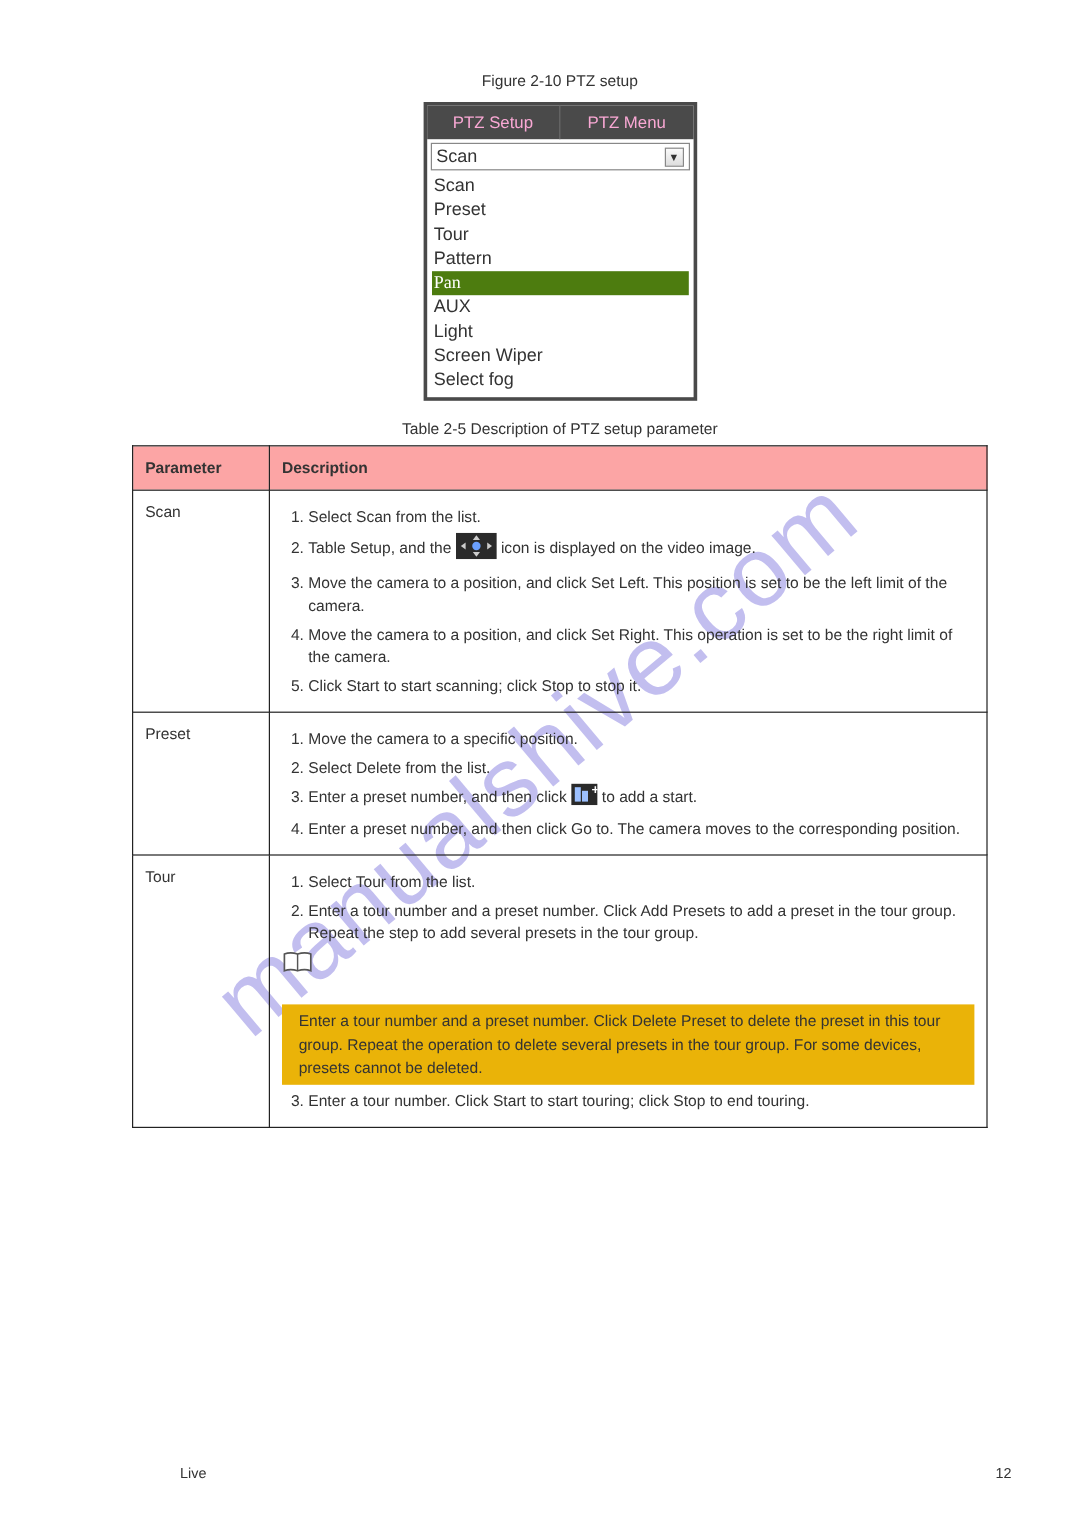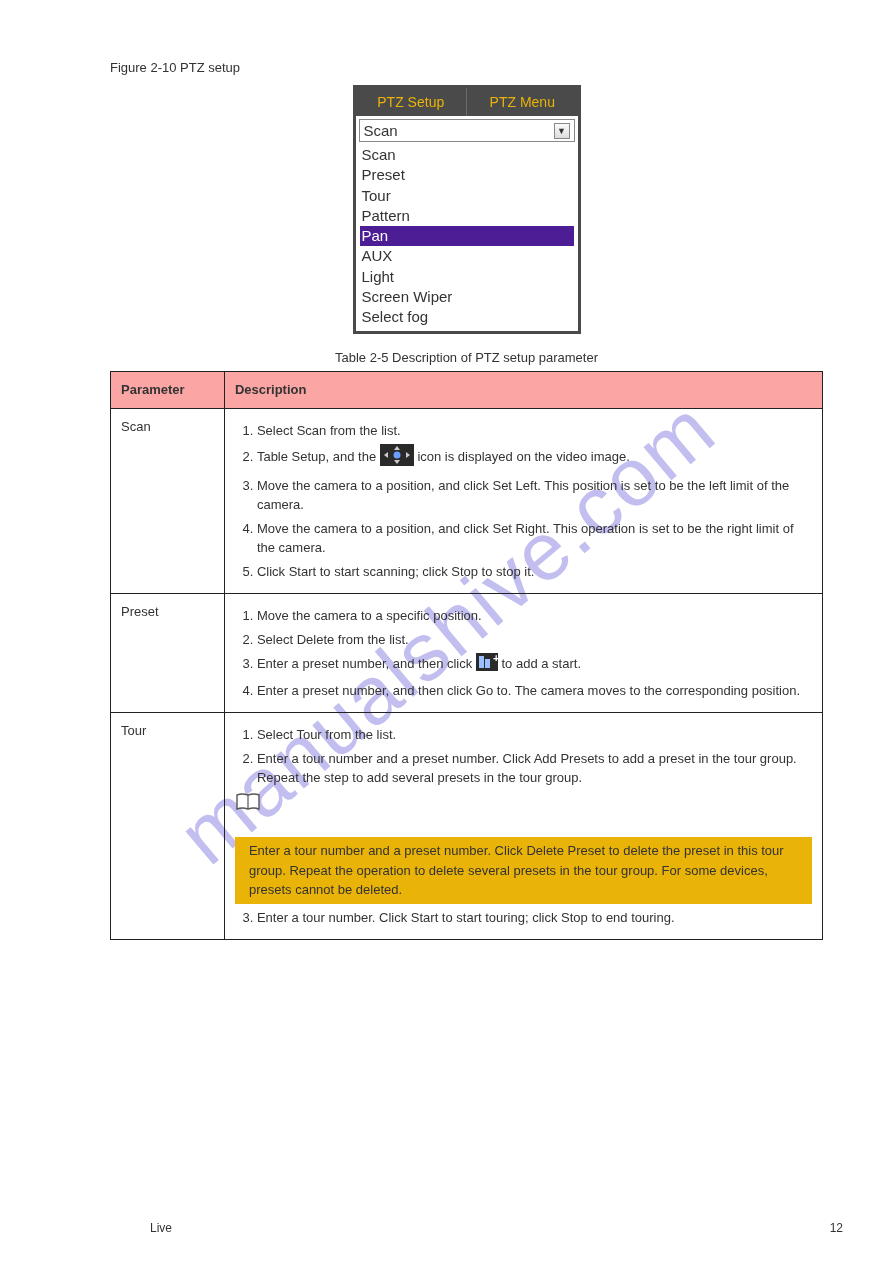"Figure 2-10 PTZ setup" .caption { text-align: left -> center }
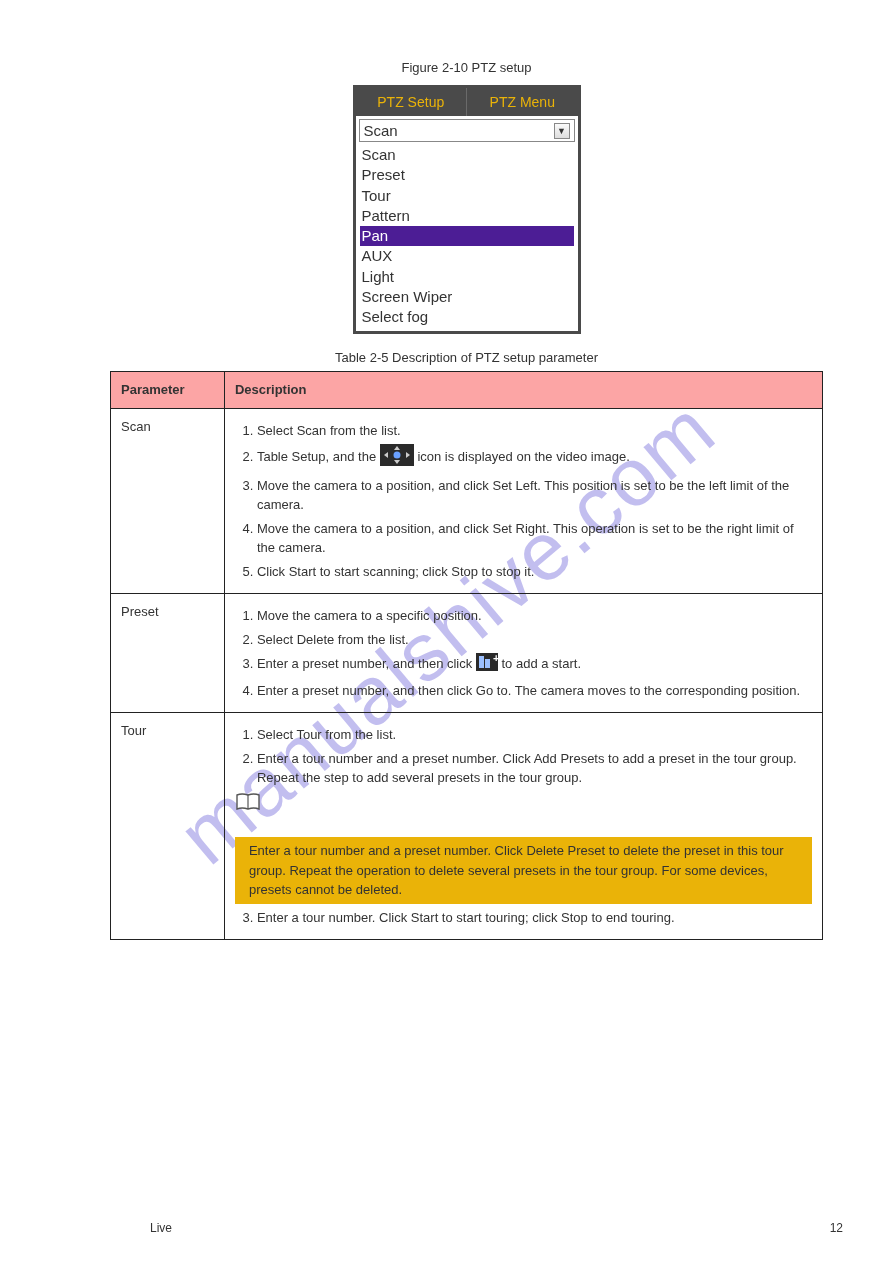"PTZ Setup" .ptz-tab { color: #eab308 -> #f9a8d4 }
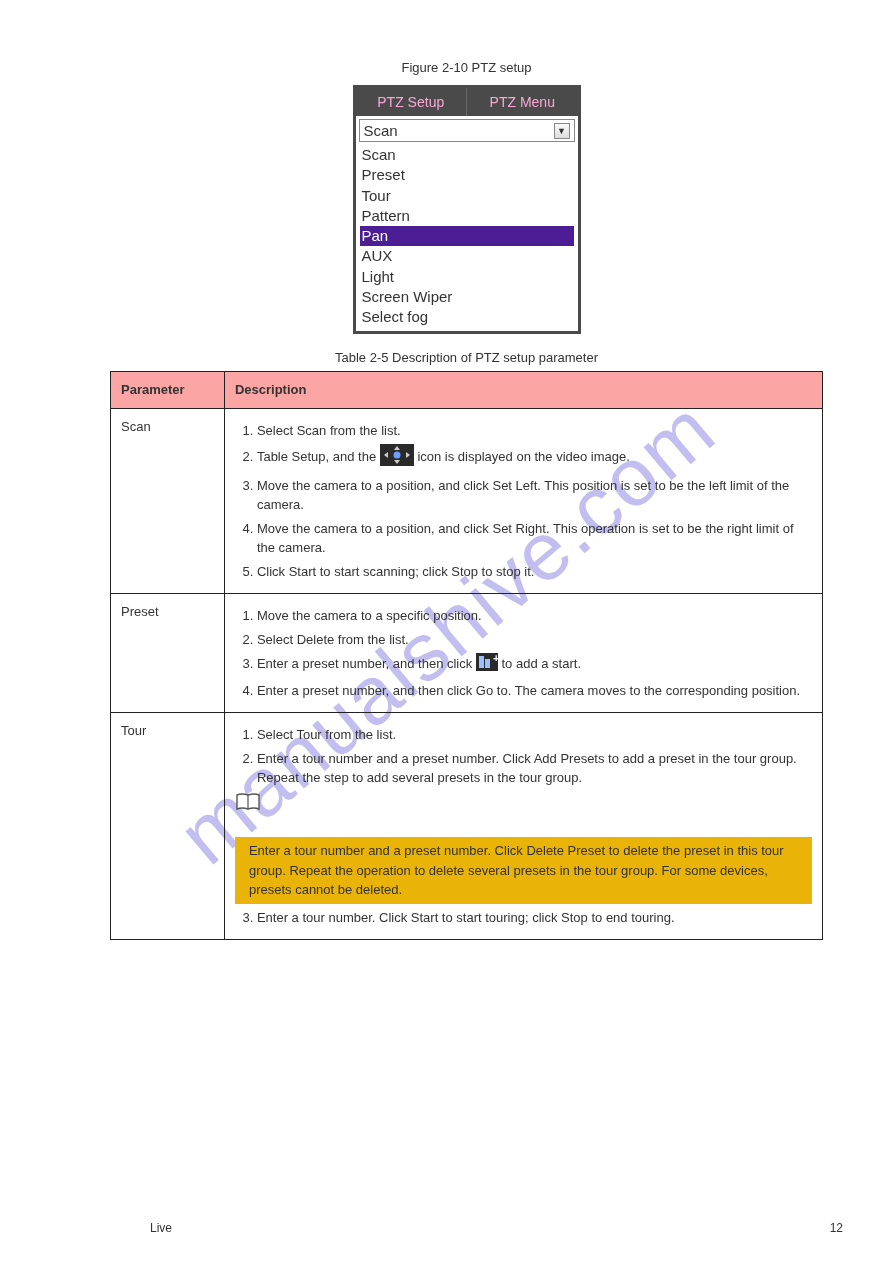"Pan" .ptz-item.highlight { background: #4c1d95 -> #4d7c0f; font-family: none -> Liberation Serif, serif }
